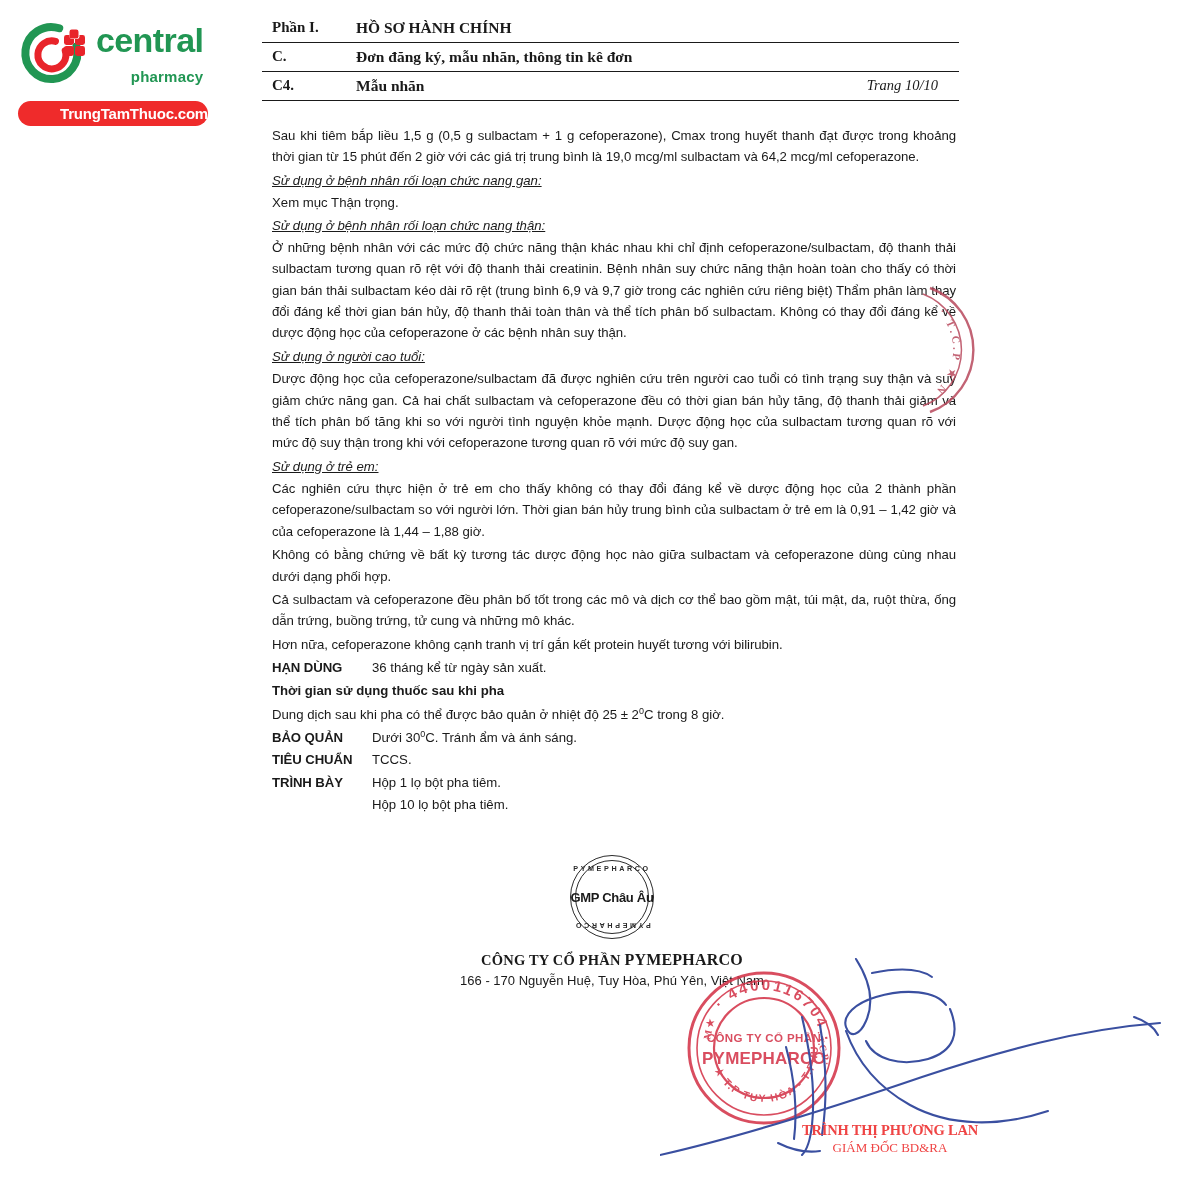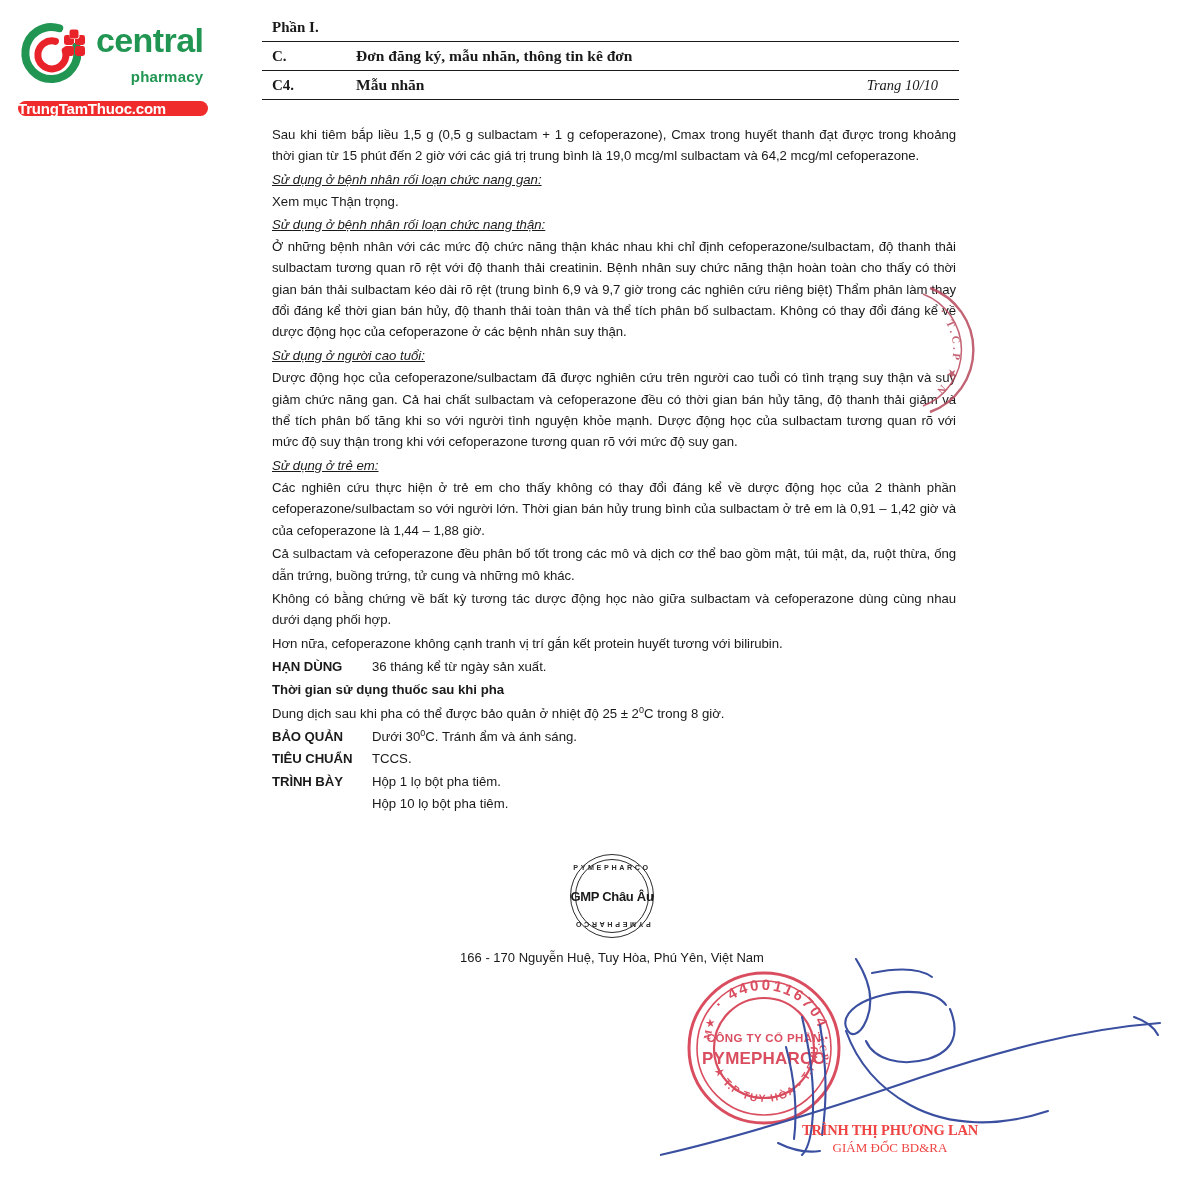"Phần I." .hdr-row { align-items: center -> flex-start }
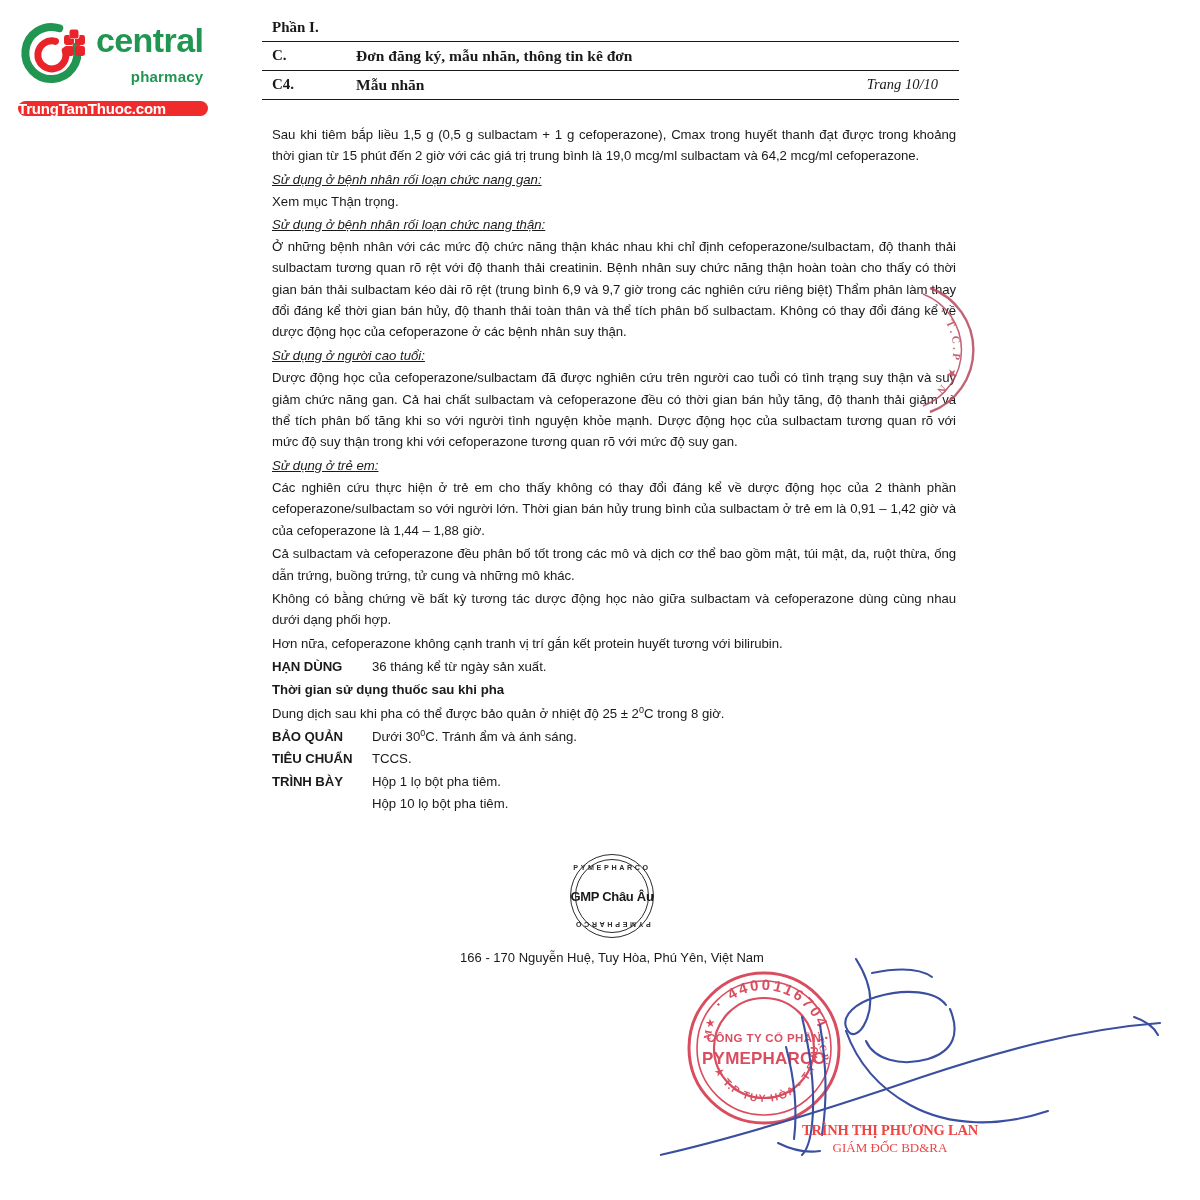"HỒ SƠ HÀNH CHÍNH" span.hdr-title { html: none -> <span>HỒ SƠ HÀNH CHÍNH</span> }
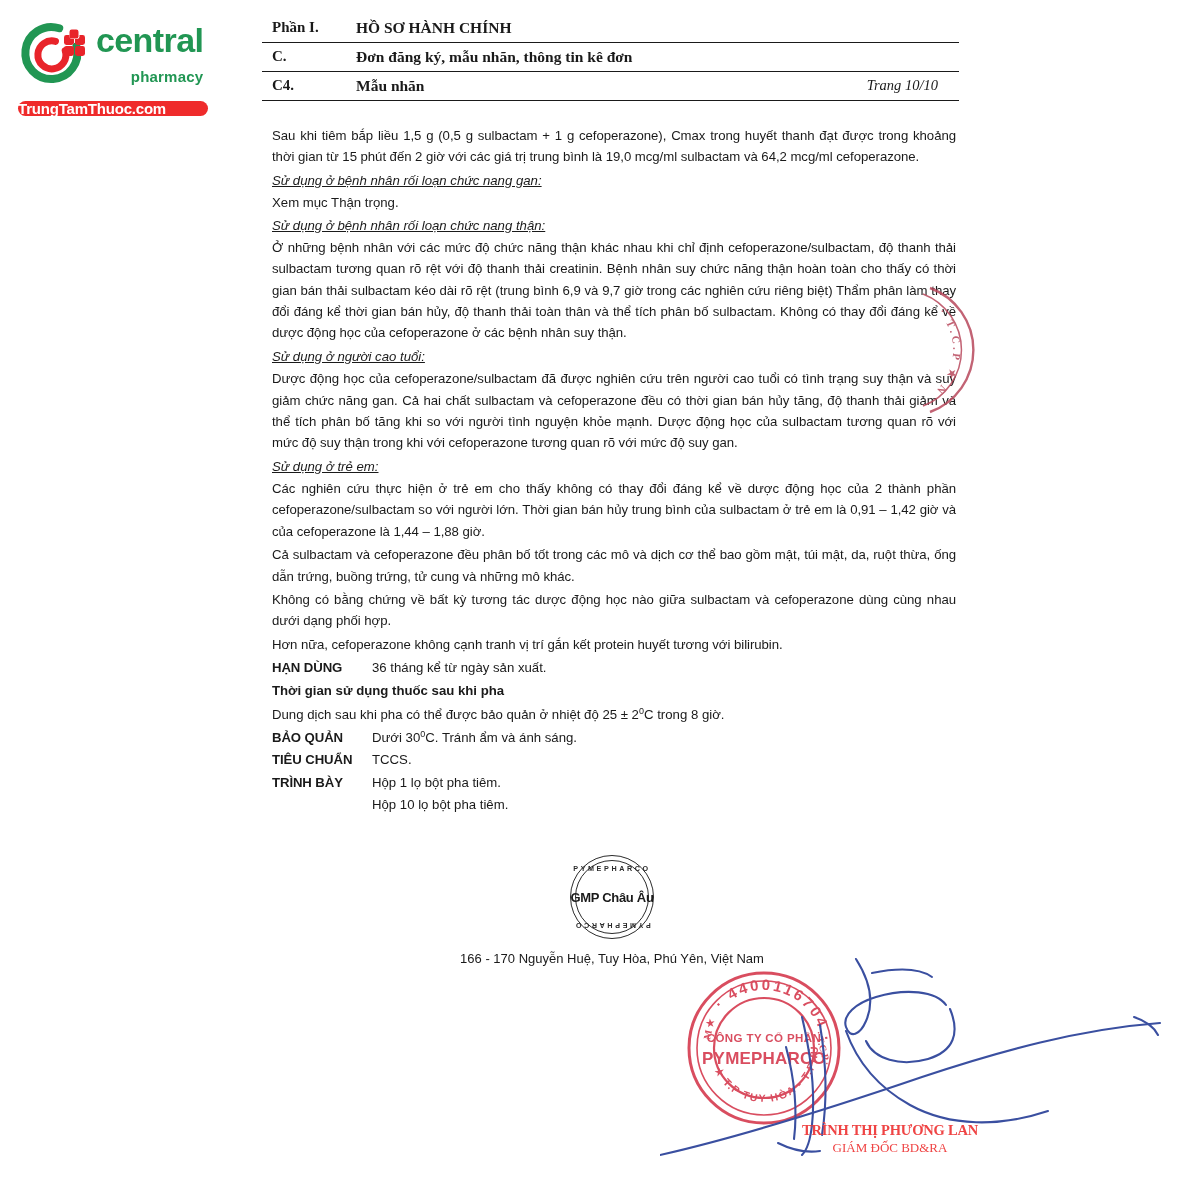"TrungTamThuoc.com" #brand-banner { height: 15px -> 25px; justify-content: flex-start -> flex-end }
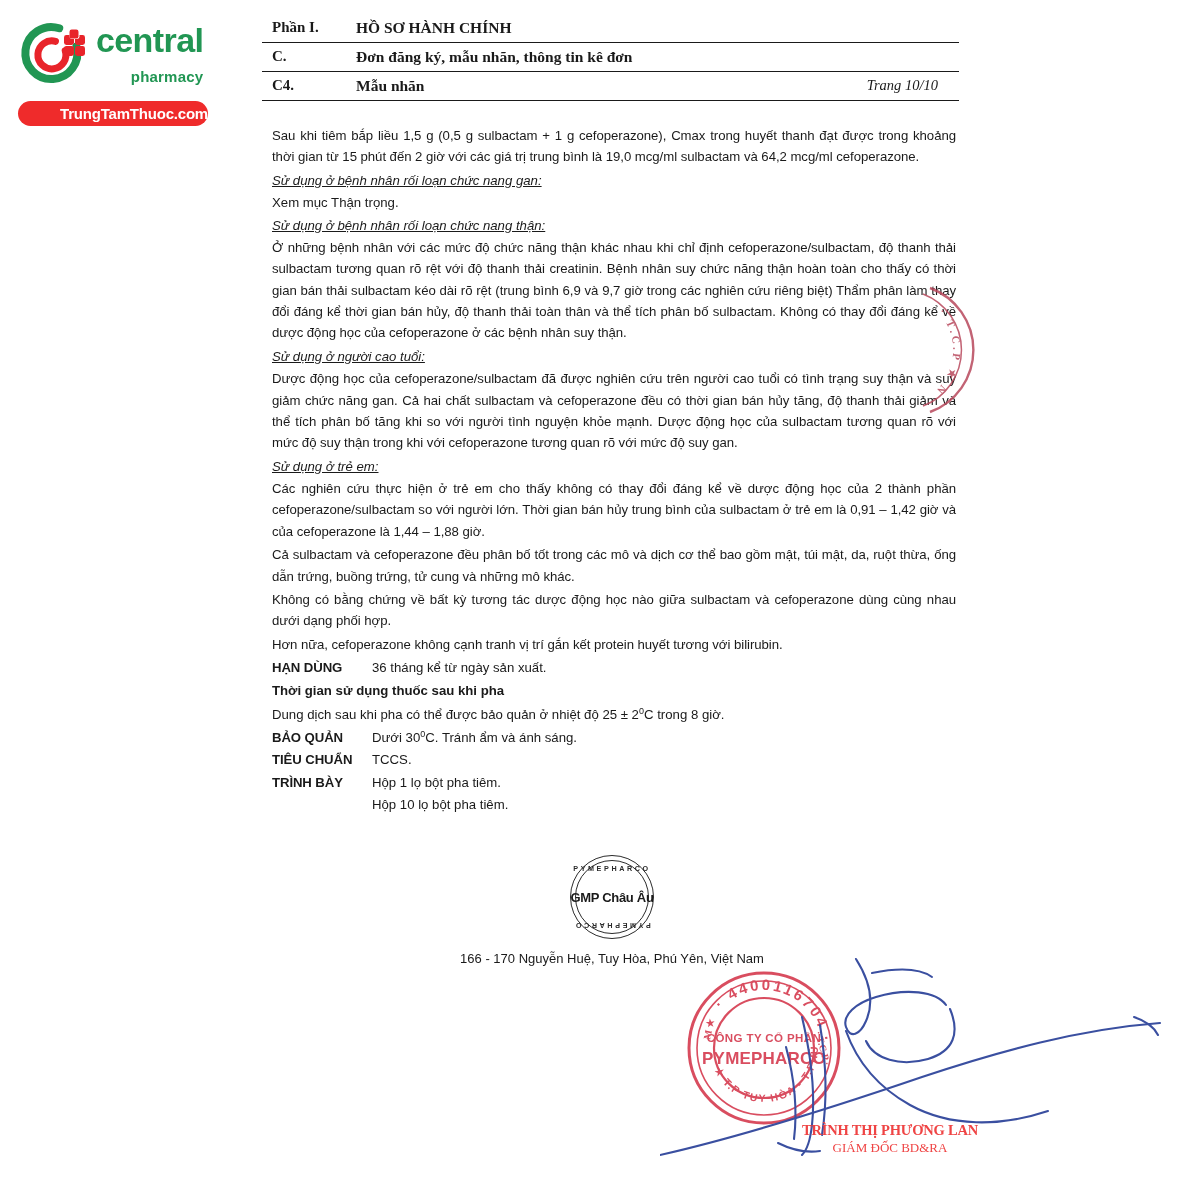"Cả sulbactam và cefoperazone đều" p.para { order: before "Không có bằng chứng về" -> after "Không có bằng chứng về" }
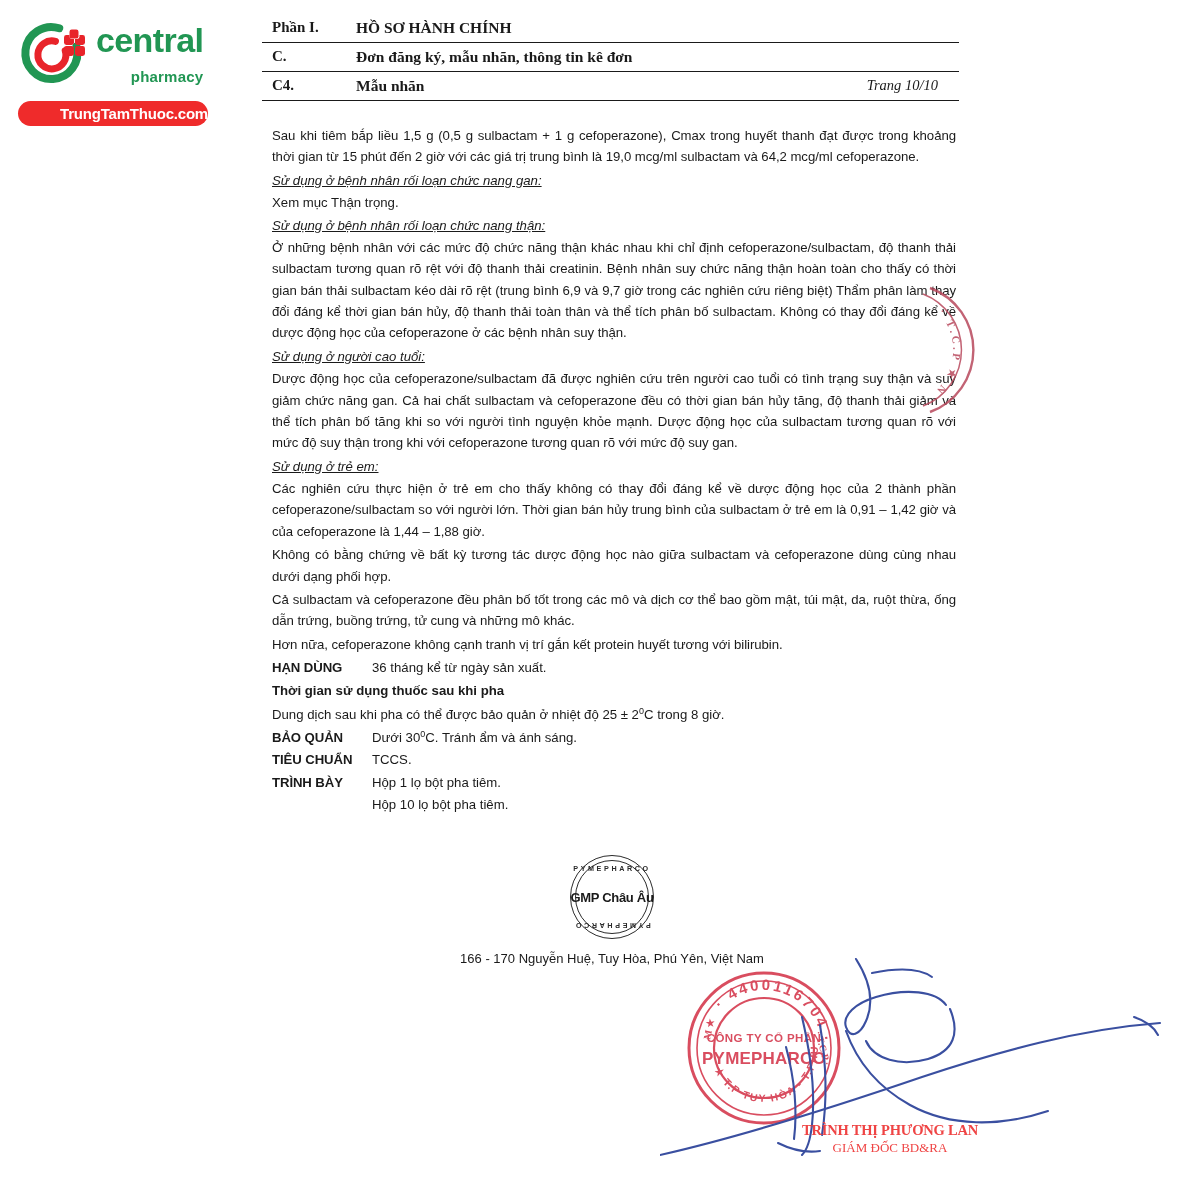"CÔNG TY CỔ PHẦN PYMEPHARCO" div { html: none -> <div><span>CÔNG TY CỔ PHẦN </span><span>PYMEPHARCO</span></div> }
